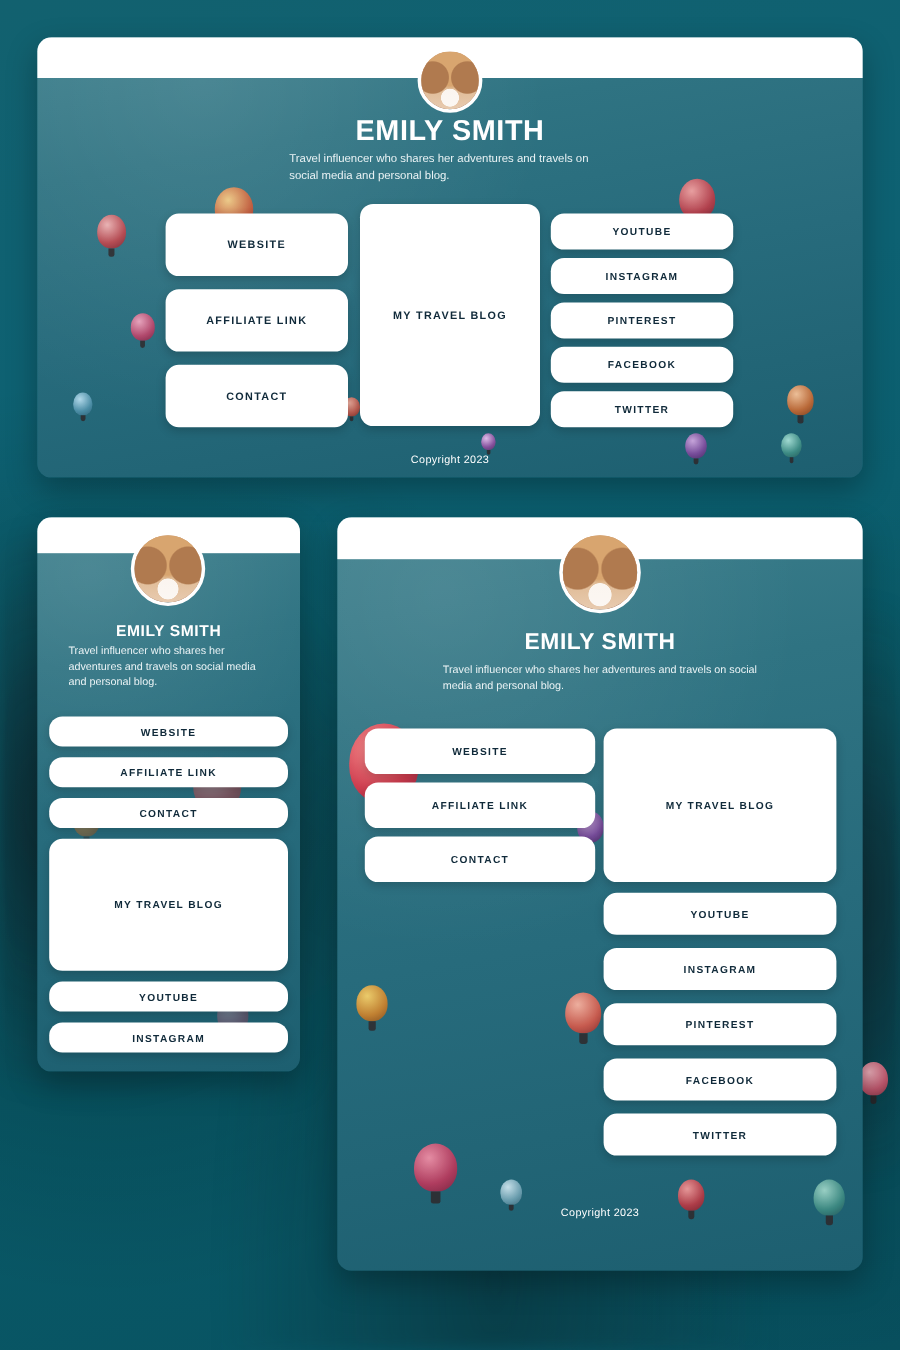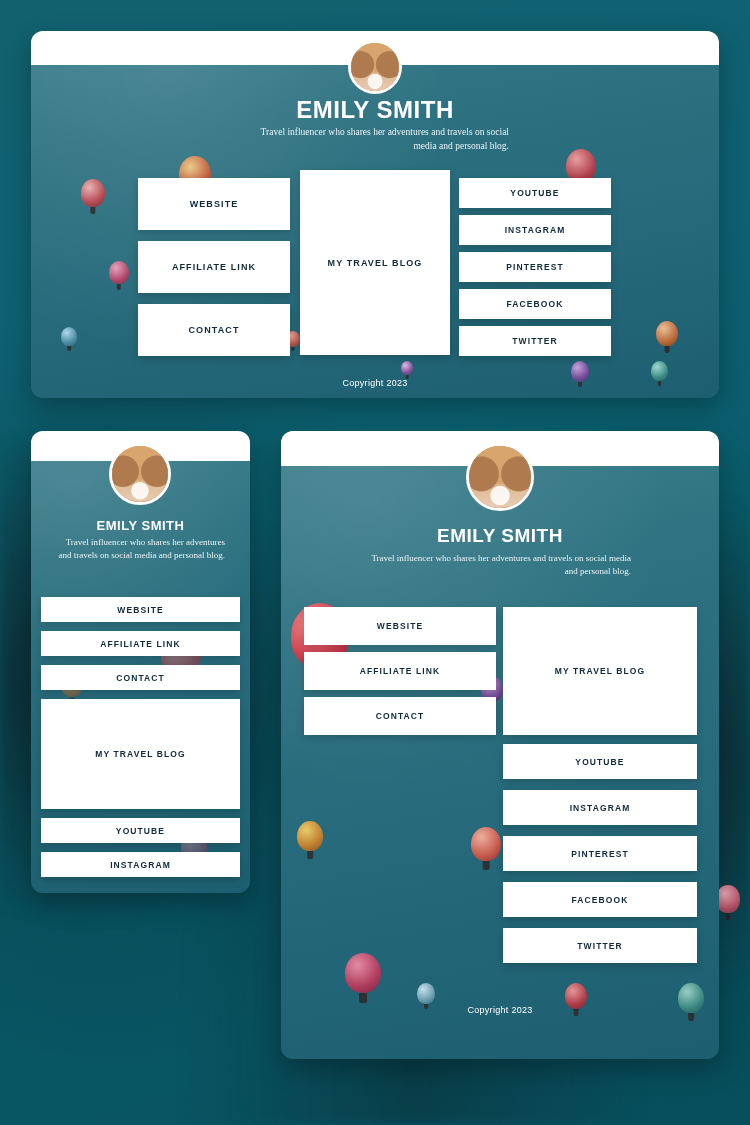"Travel influencer who shares her" .bio { font-family: Liberation Serif, serif -> none; text-align: right -> left }
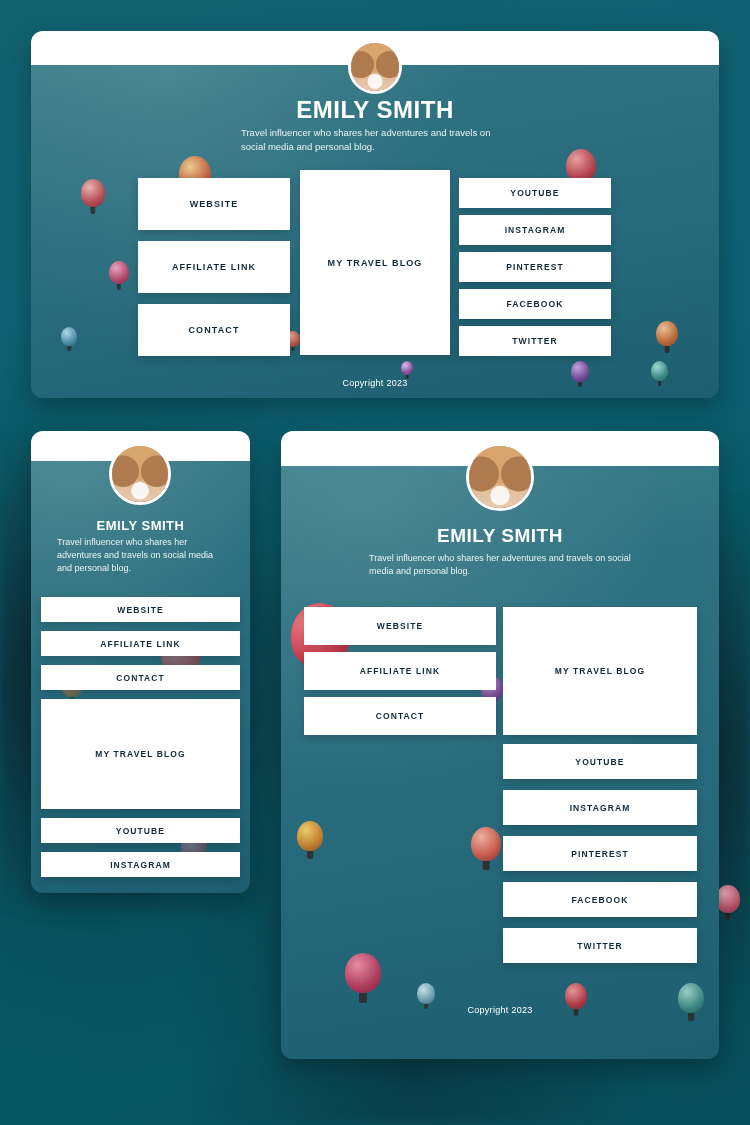"YOUTUBE" .btn { border-radius: 0 -> 11px }
